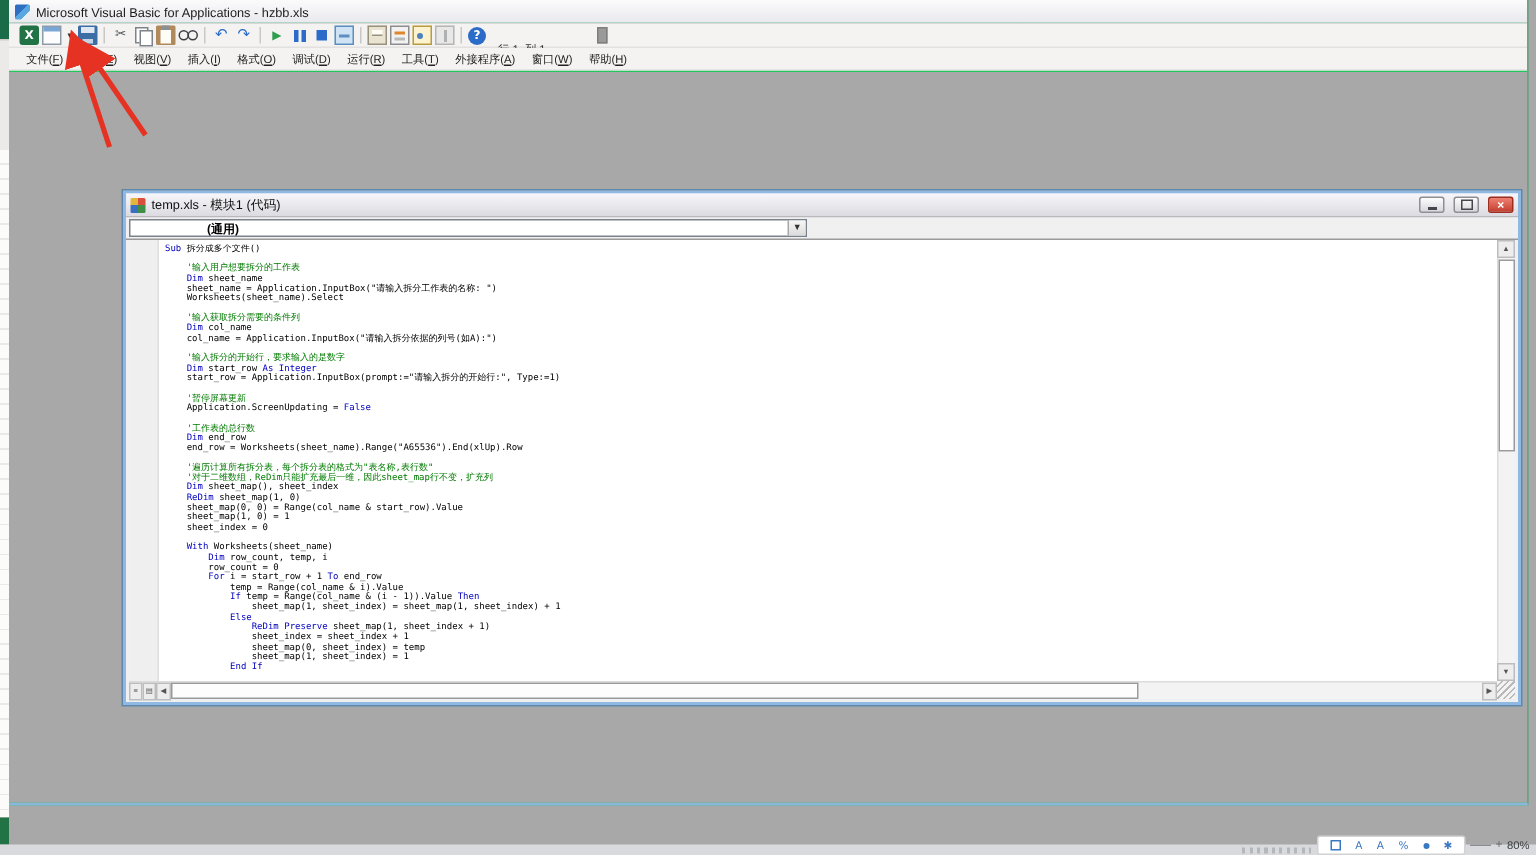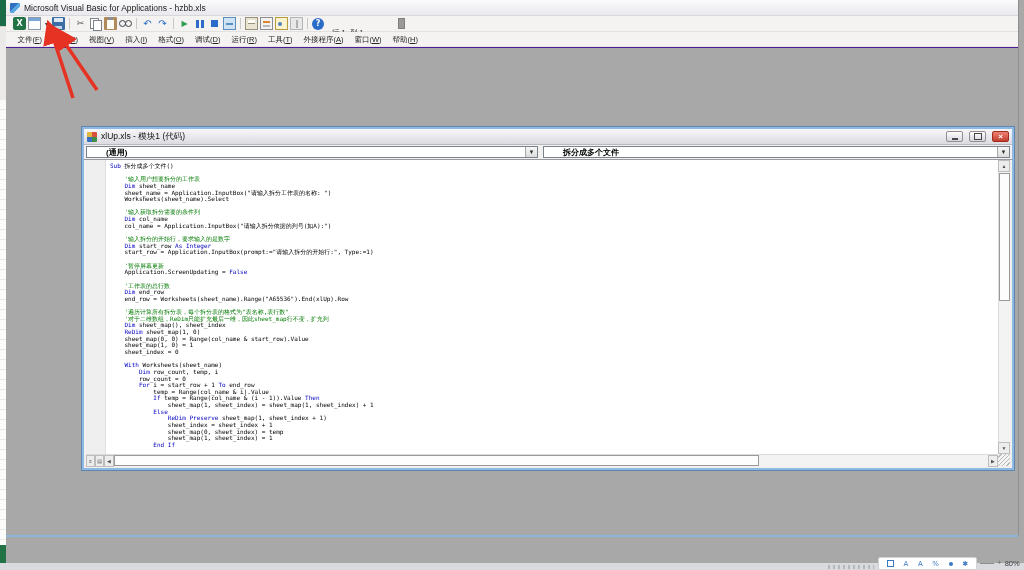"Microsoft Visual Basic for Applications" #vba-window { background: #4c1d95 -> #22c55e }
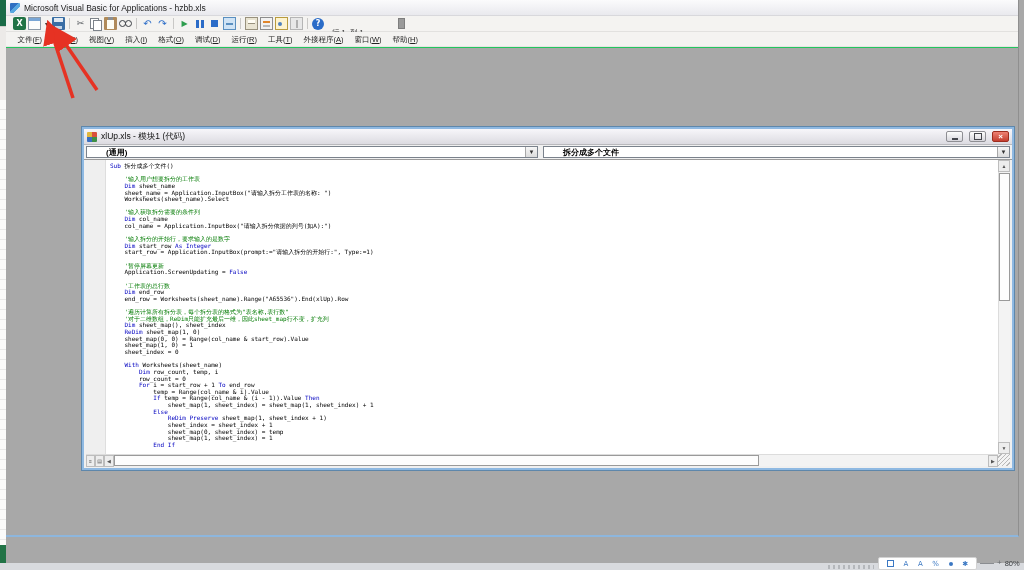"xlUp.xls - 模块1 (代码)" span { text: xlUp.xls -> temp.xls }
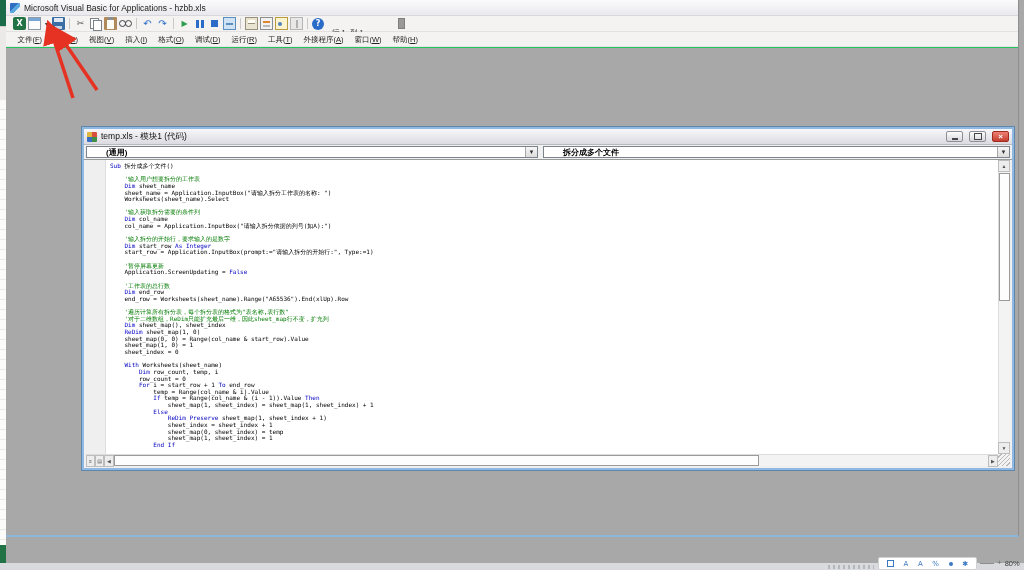"(通用)" .combo-text { margin-left: none -> 32px }
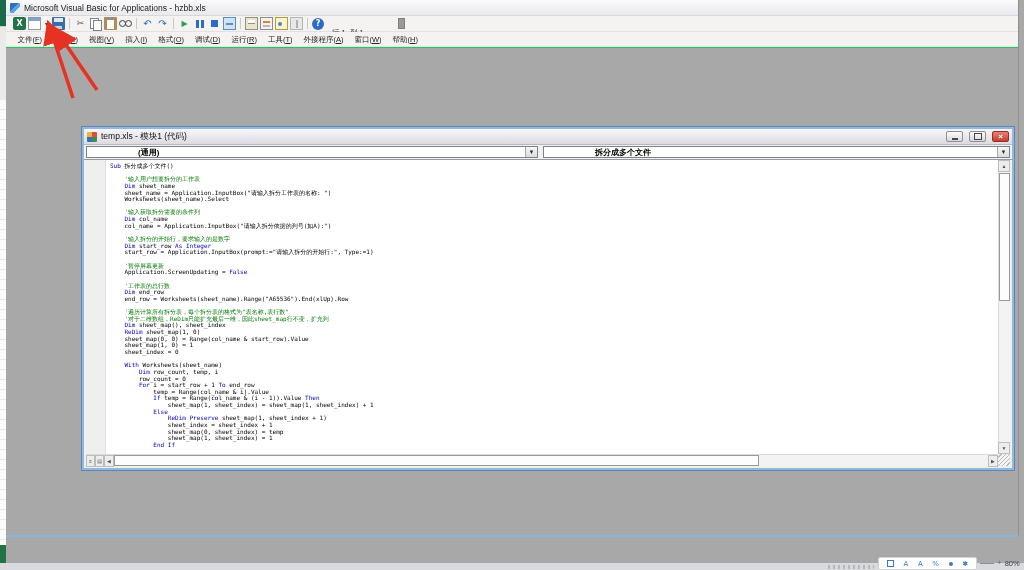"拆分成多个文件" div.combo { html: <div> <span>拆分成多个文件</span> <span>▼</span> </div> -> none }
